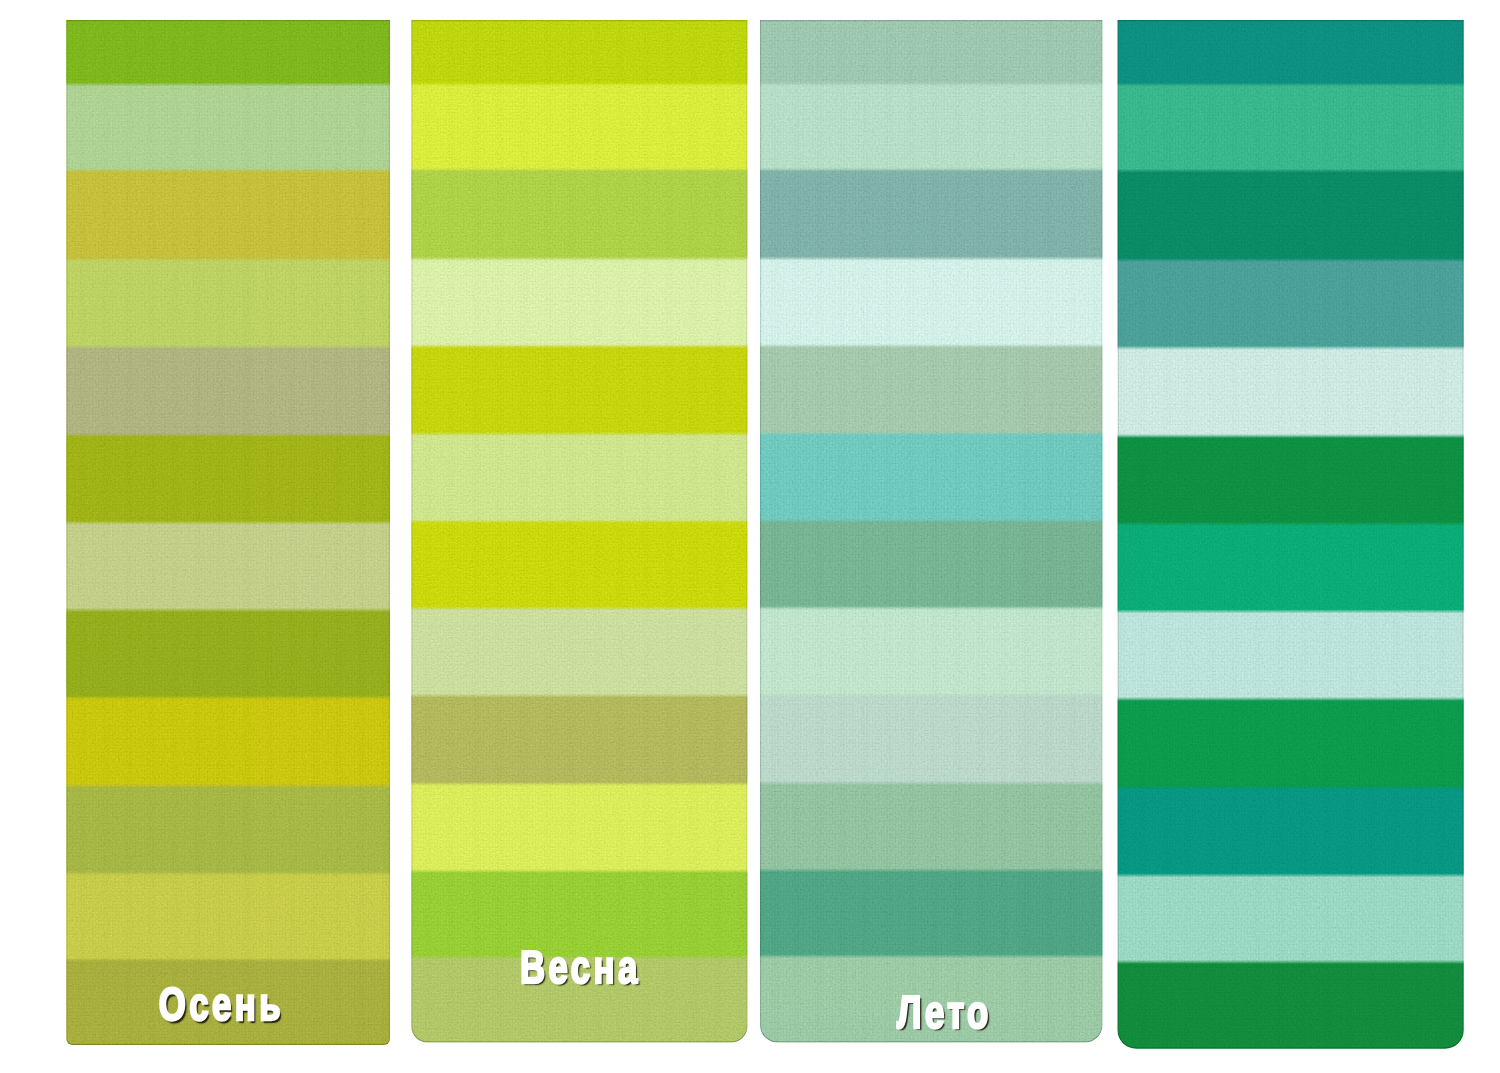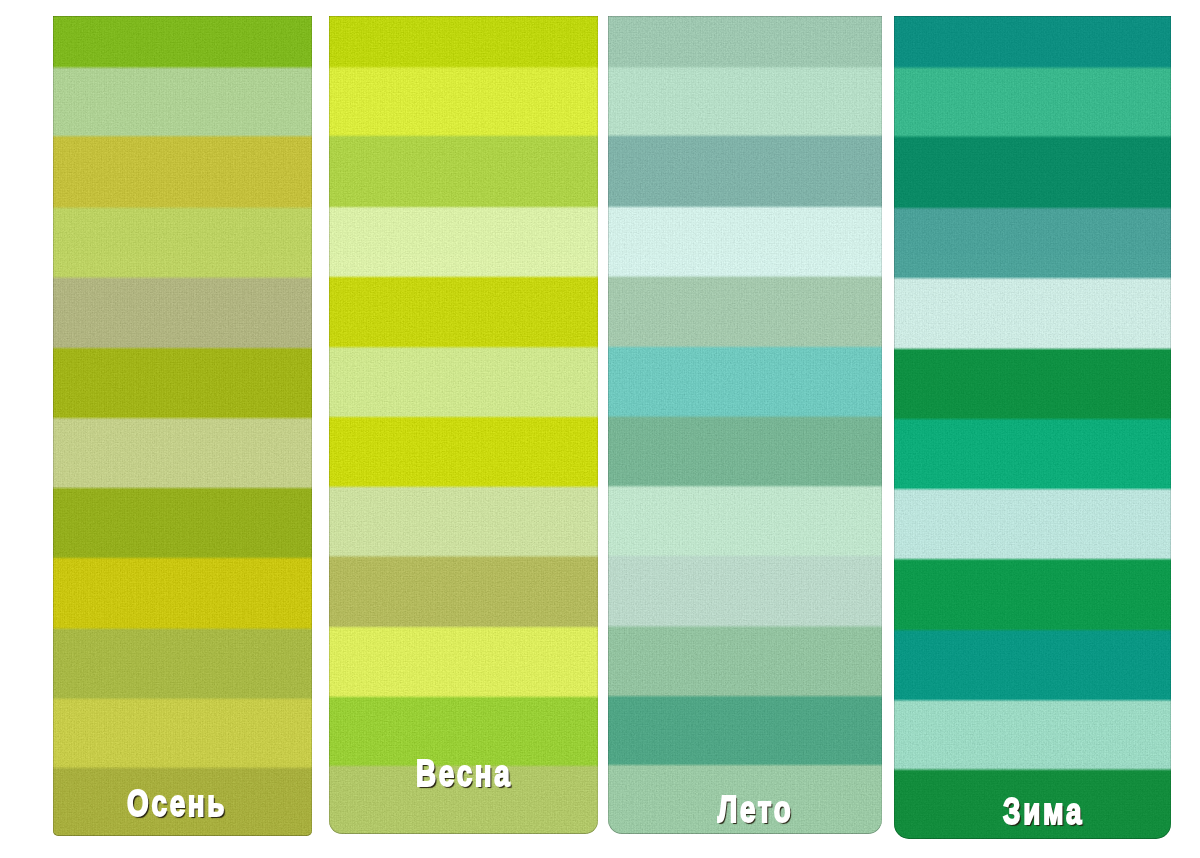"Зима" div.label { html: <div><span>Зима</span></div> -> none }
